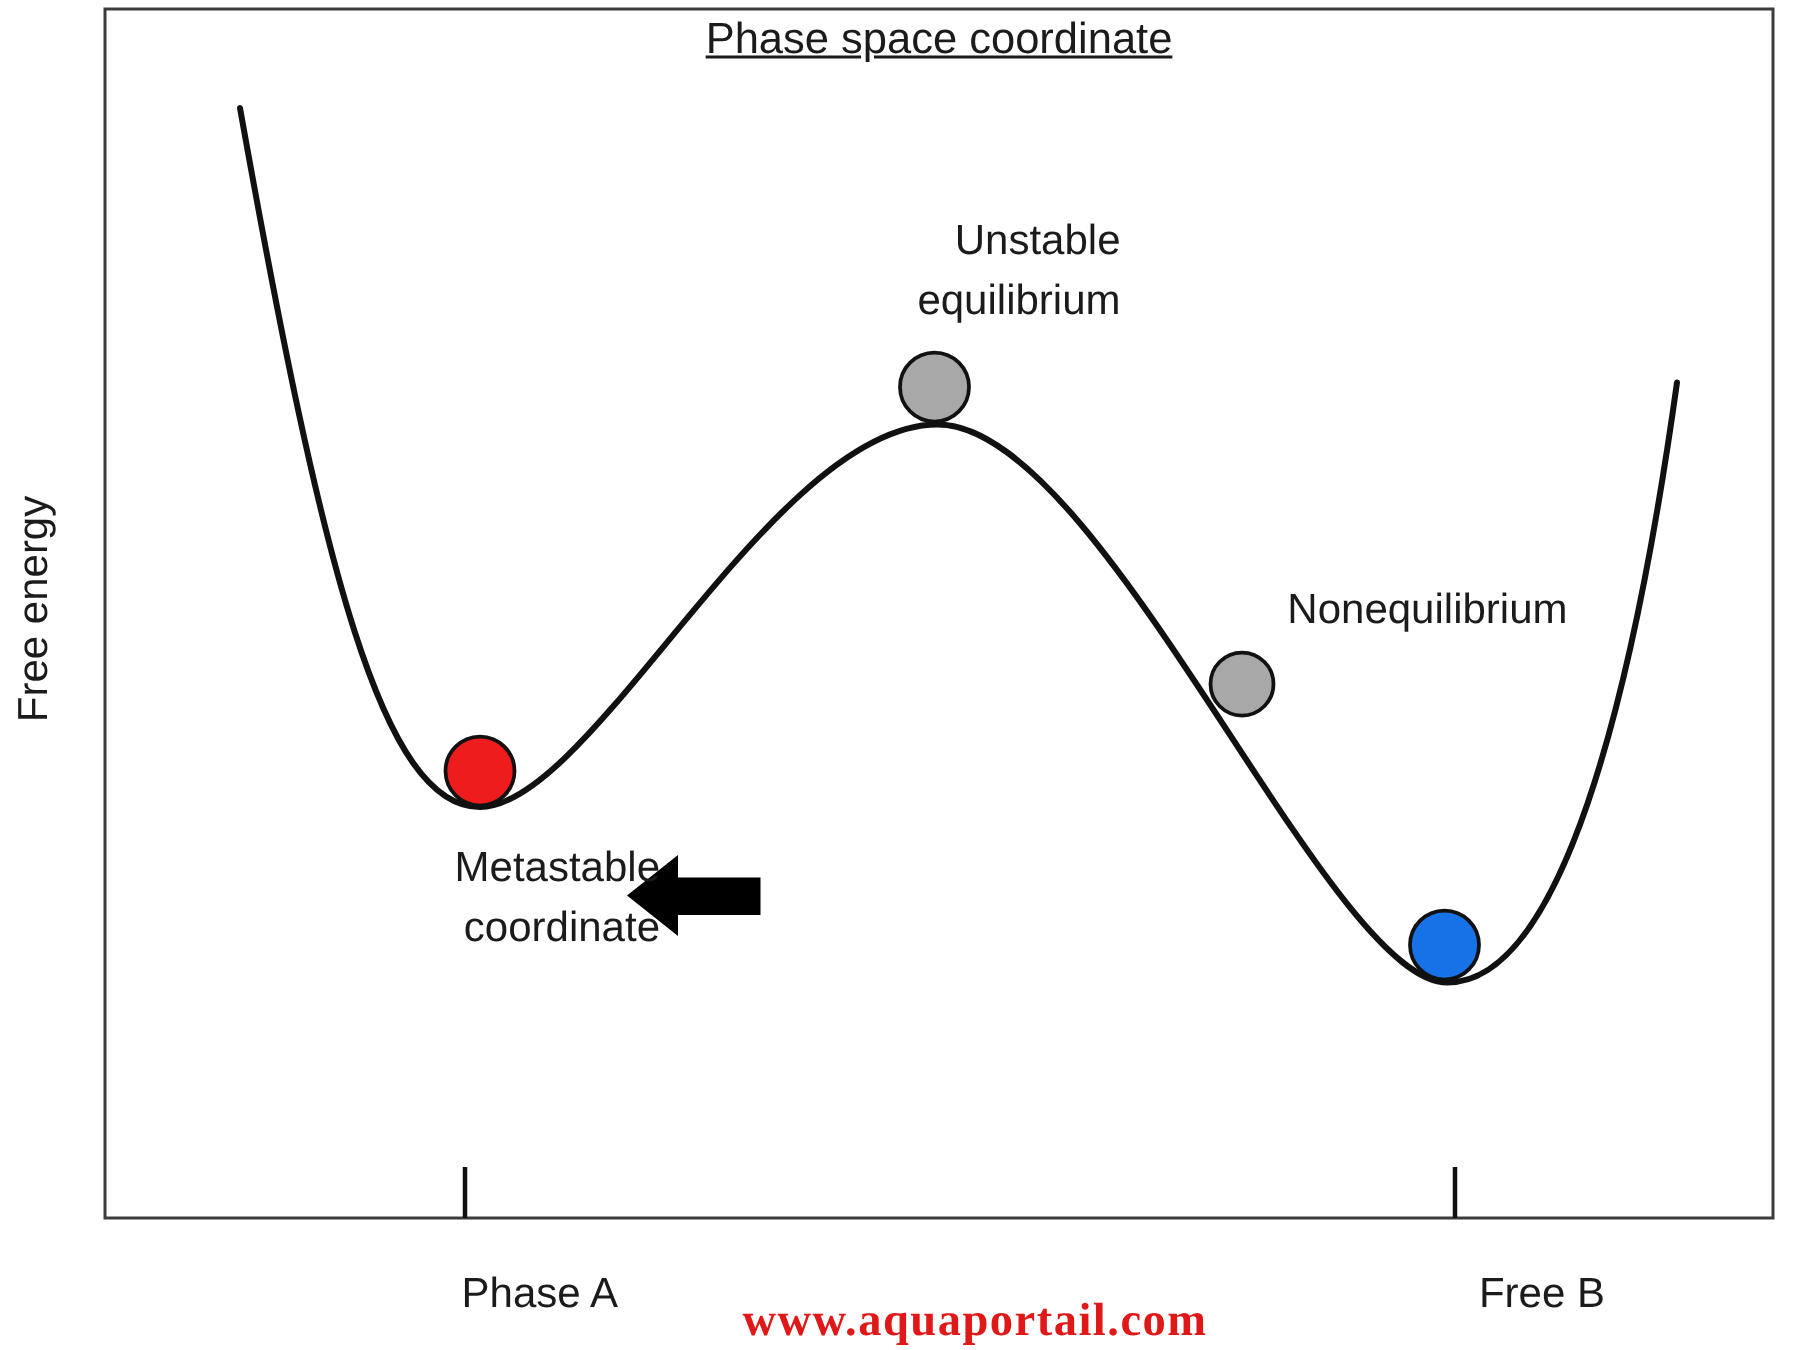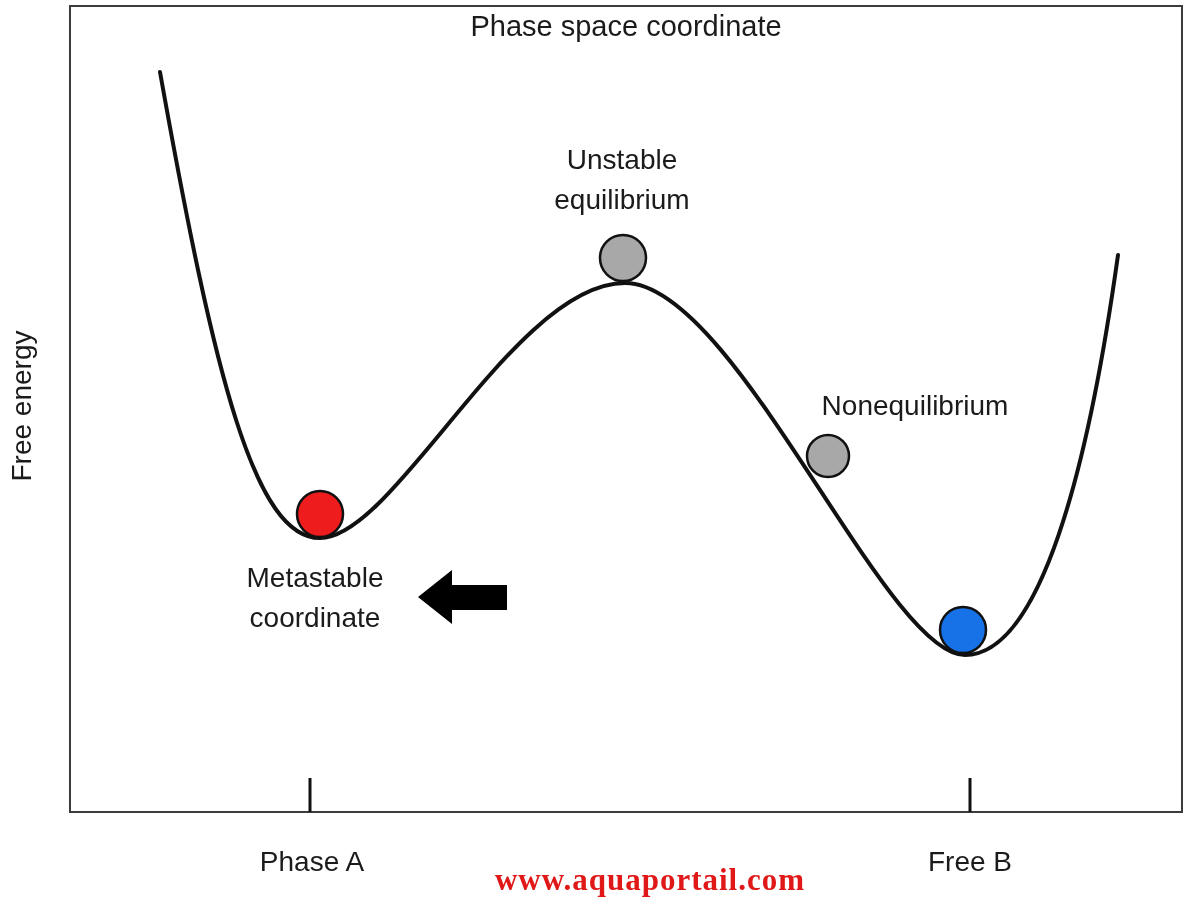"Phase space coordinate" .title { text-decoration: none -> underline }
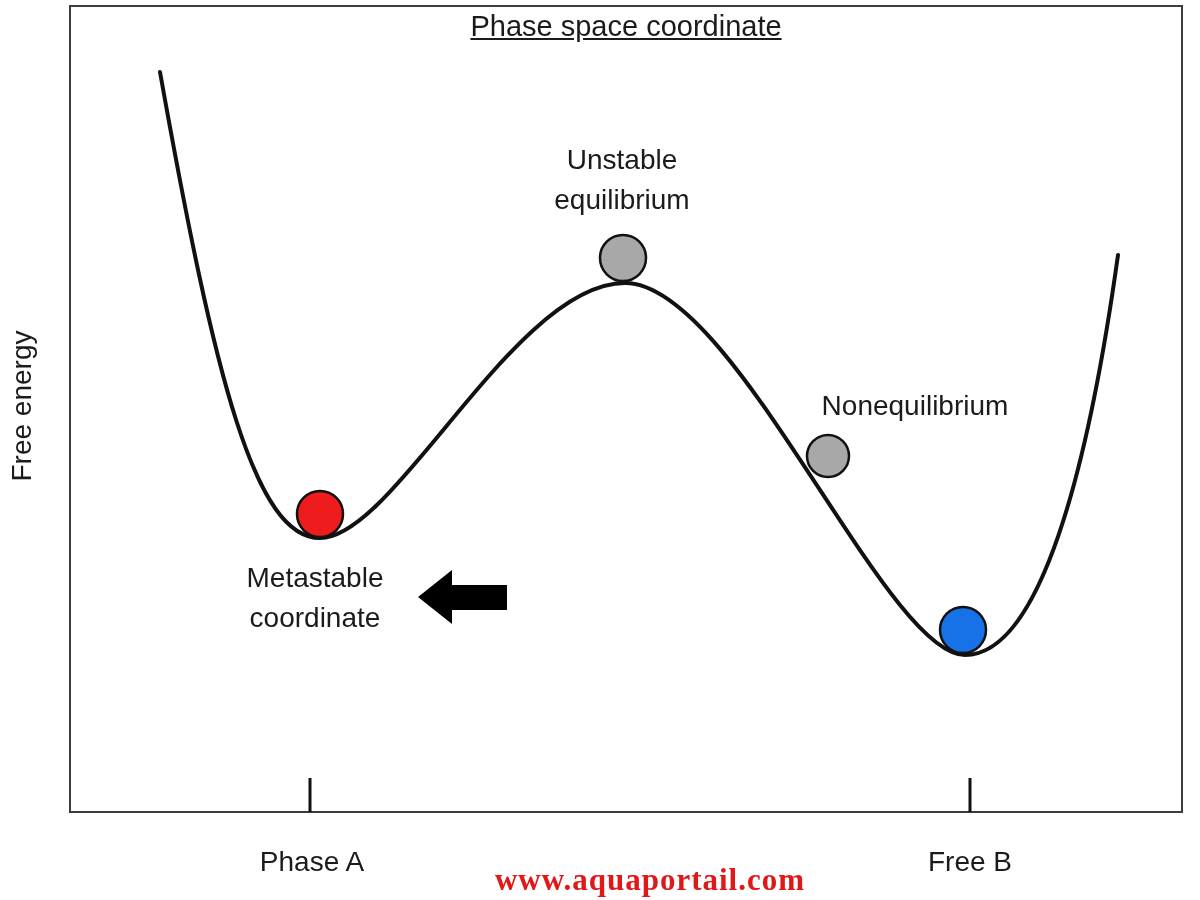"Unstable equilibrium" .label { text-align: center -> right }
